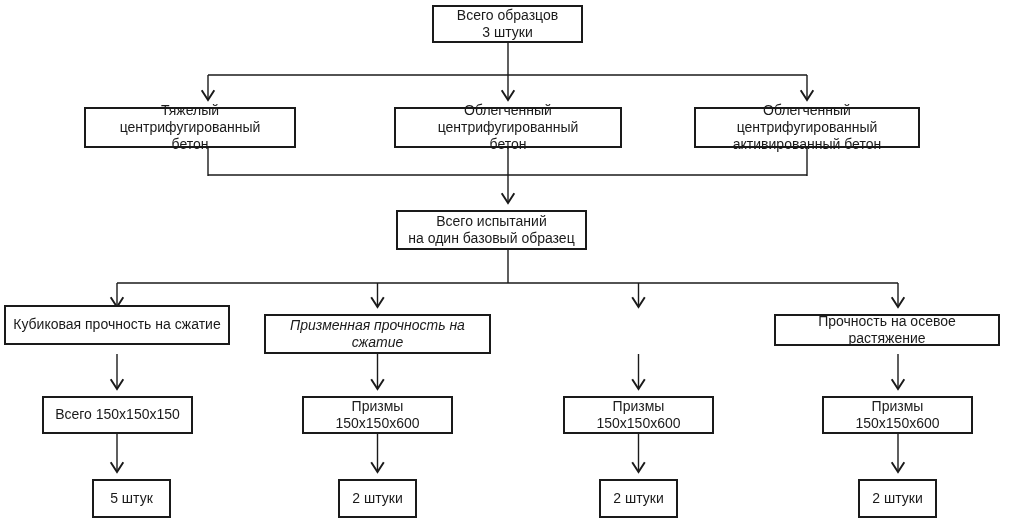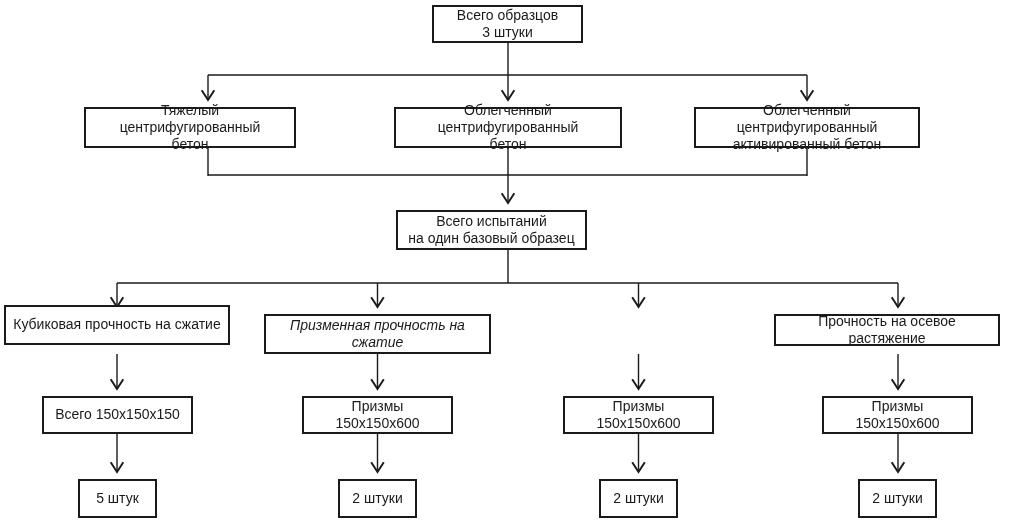"5 штук" div.box { left: 78px -> 92px }
